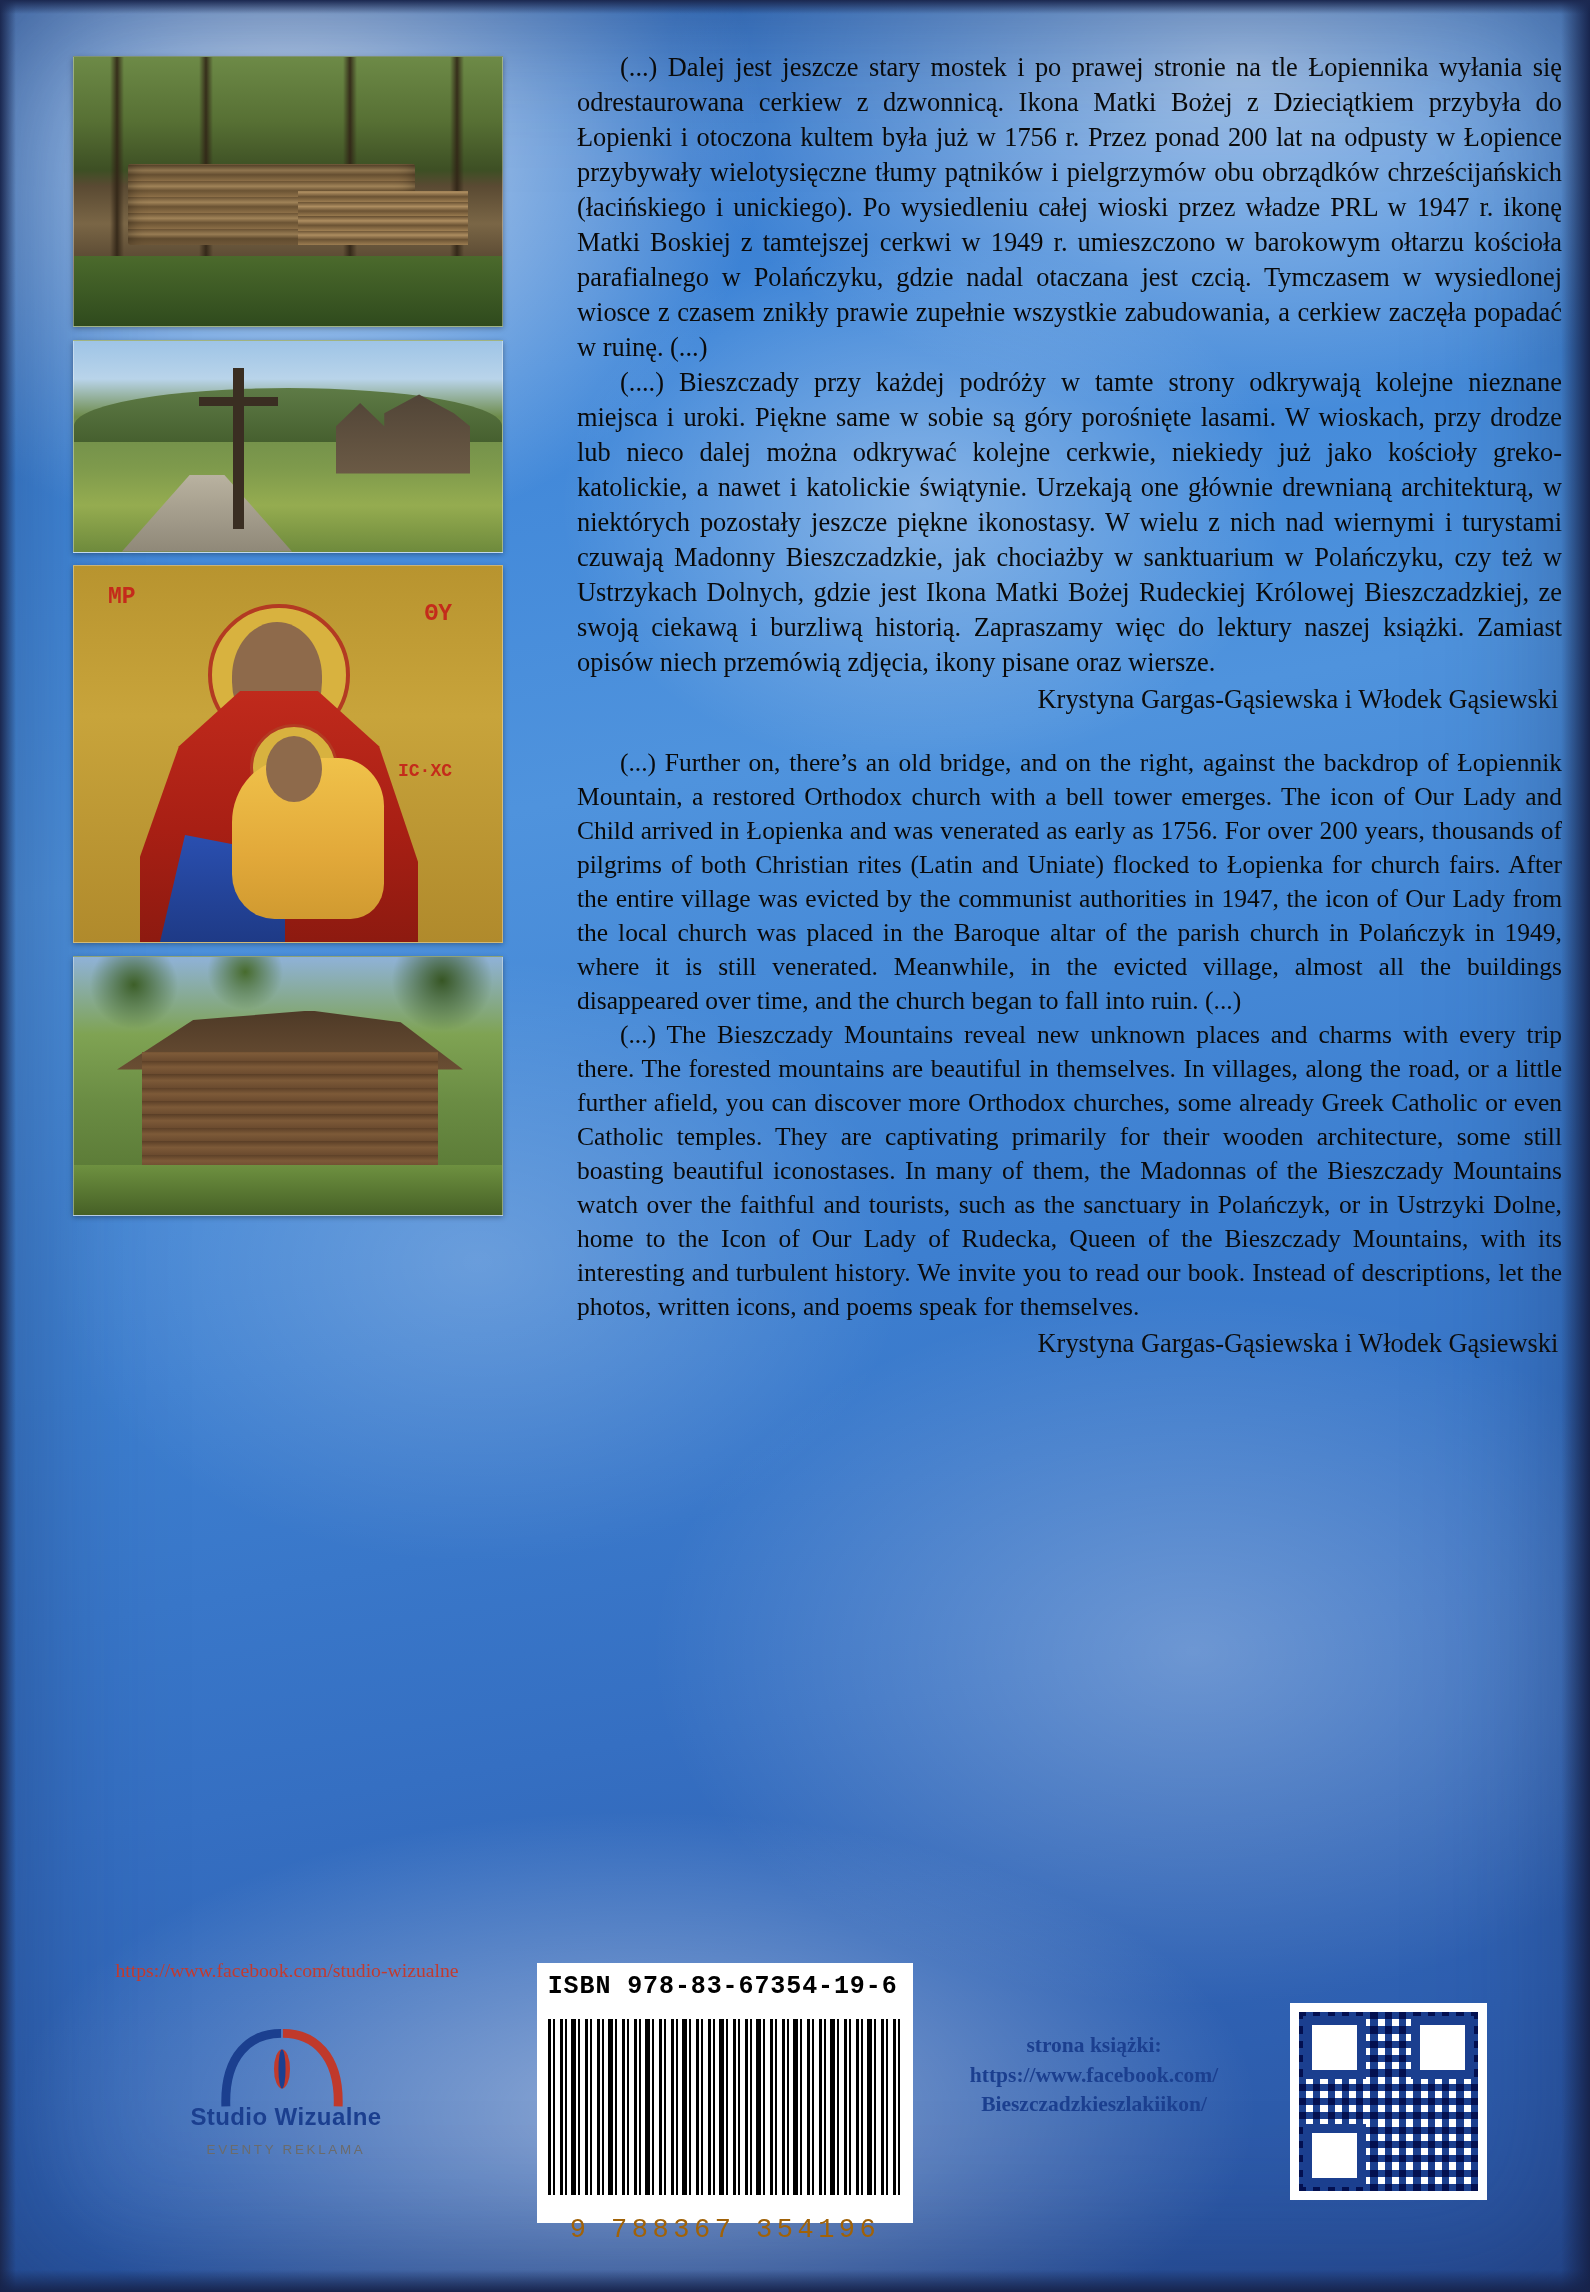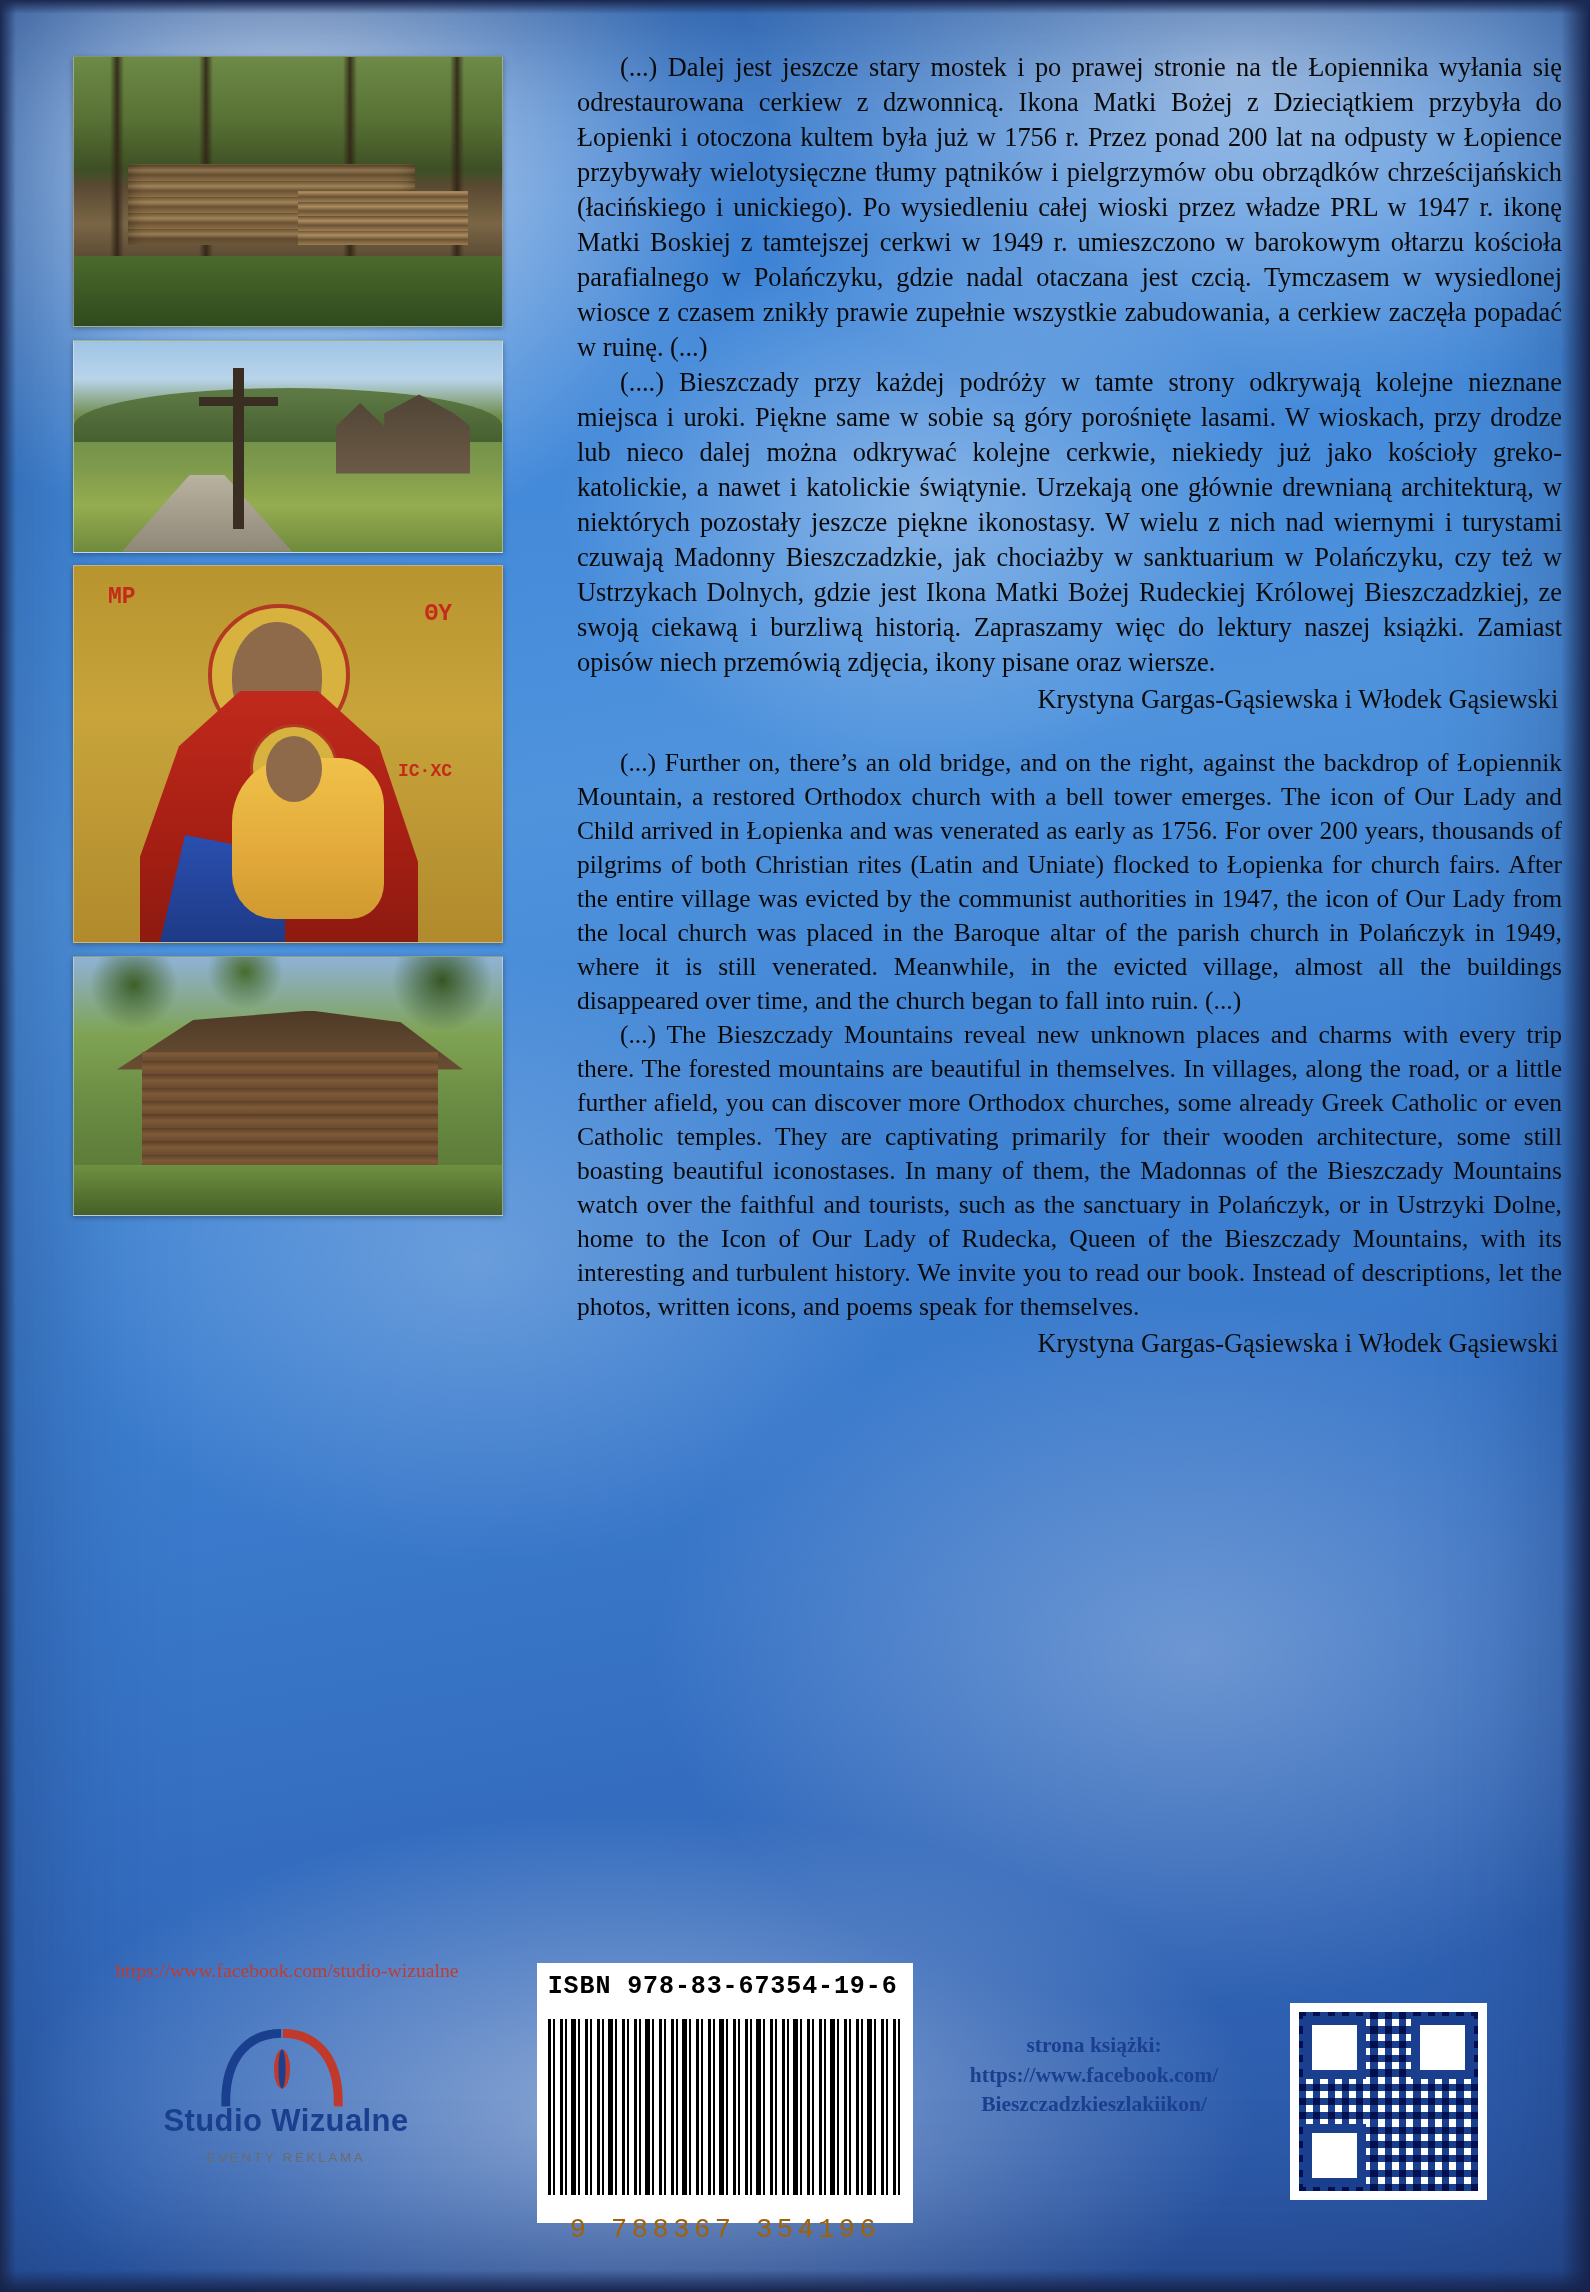"Studio Wizualne" #studio-logo .logo-main { font-size: 31px -> 24px }
